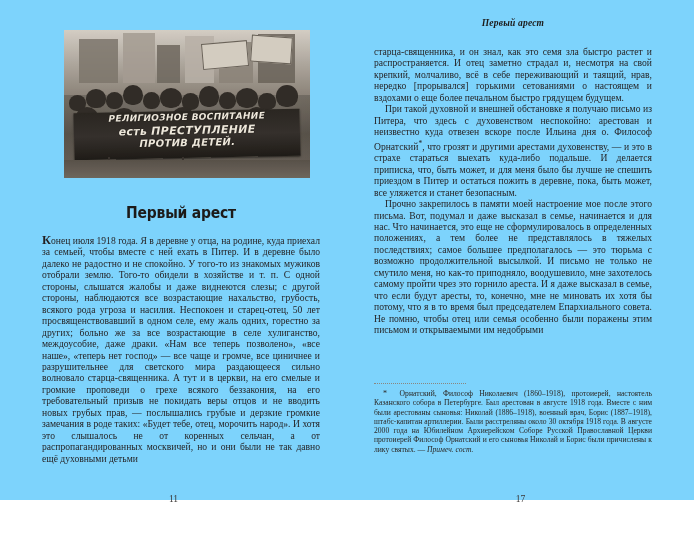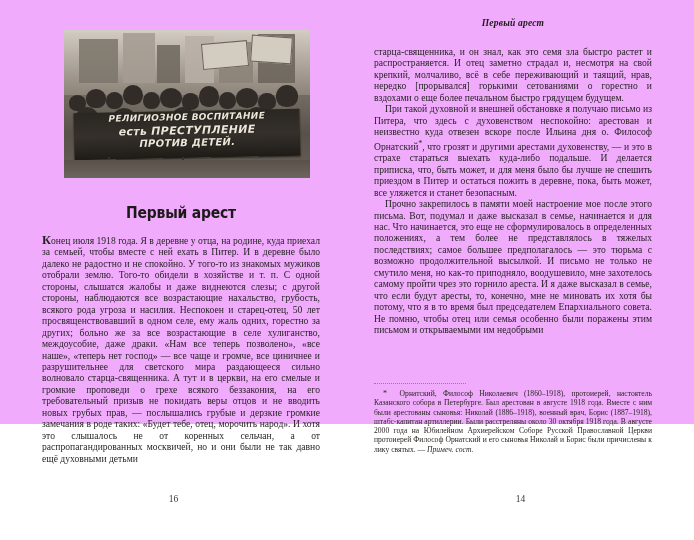"Первый арест" .page { background: #f0abfc -> #7dd3fc; height: 424px -> 500px }
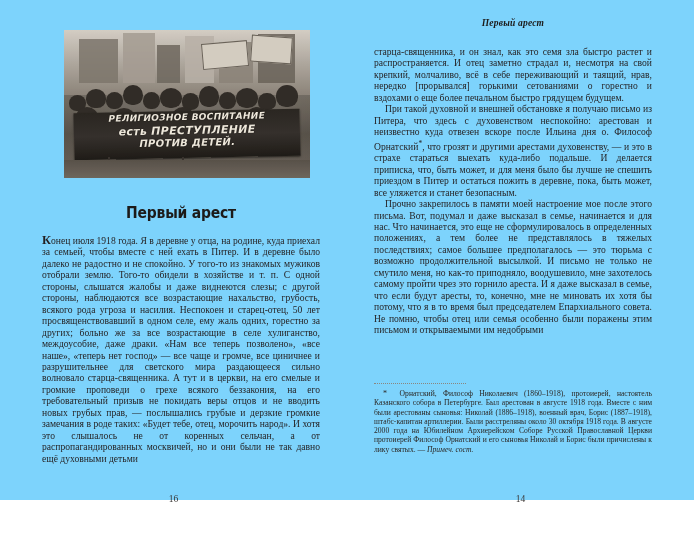"старца-священника, и он знал, как" p.noindent { text: горестно -> настоящем }
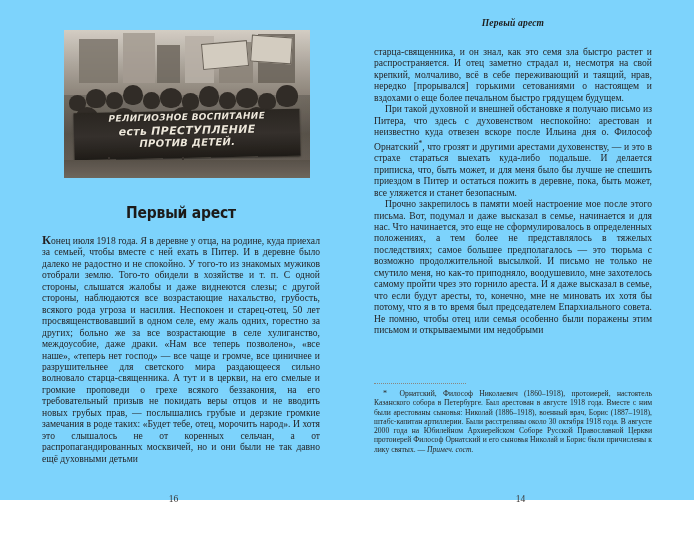"16" div.page-number { text: 16 -> 11 }
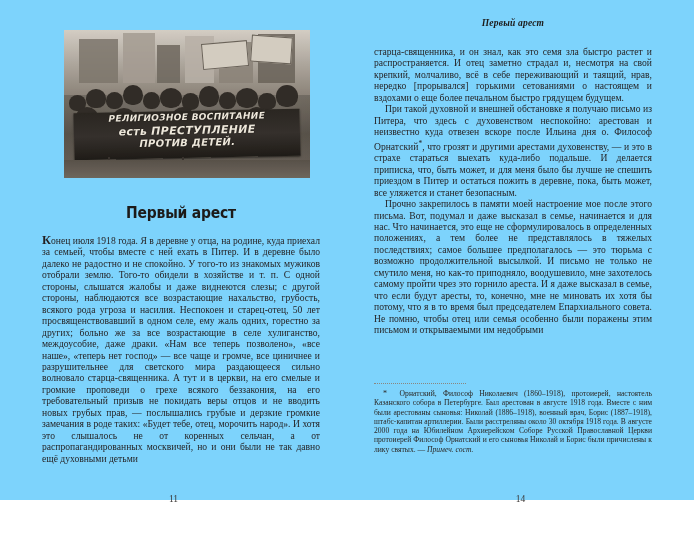"14" div.page-number { text: 14 -> 17 }
